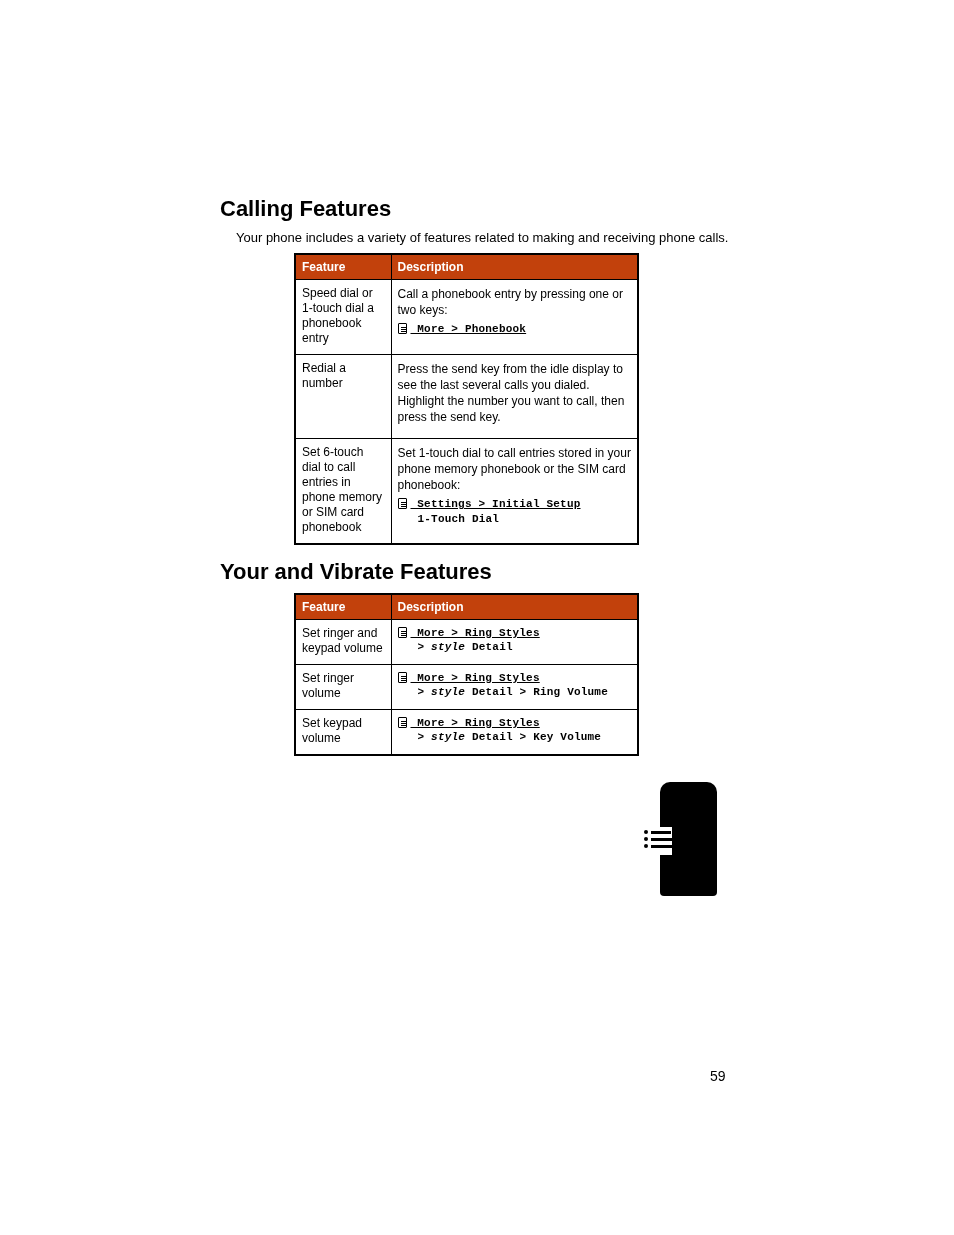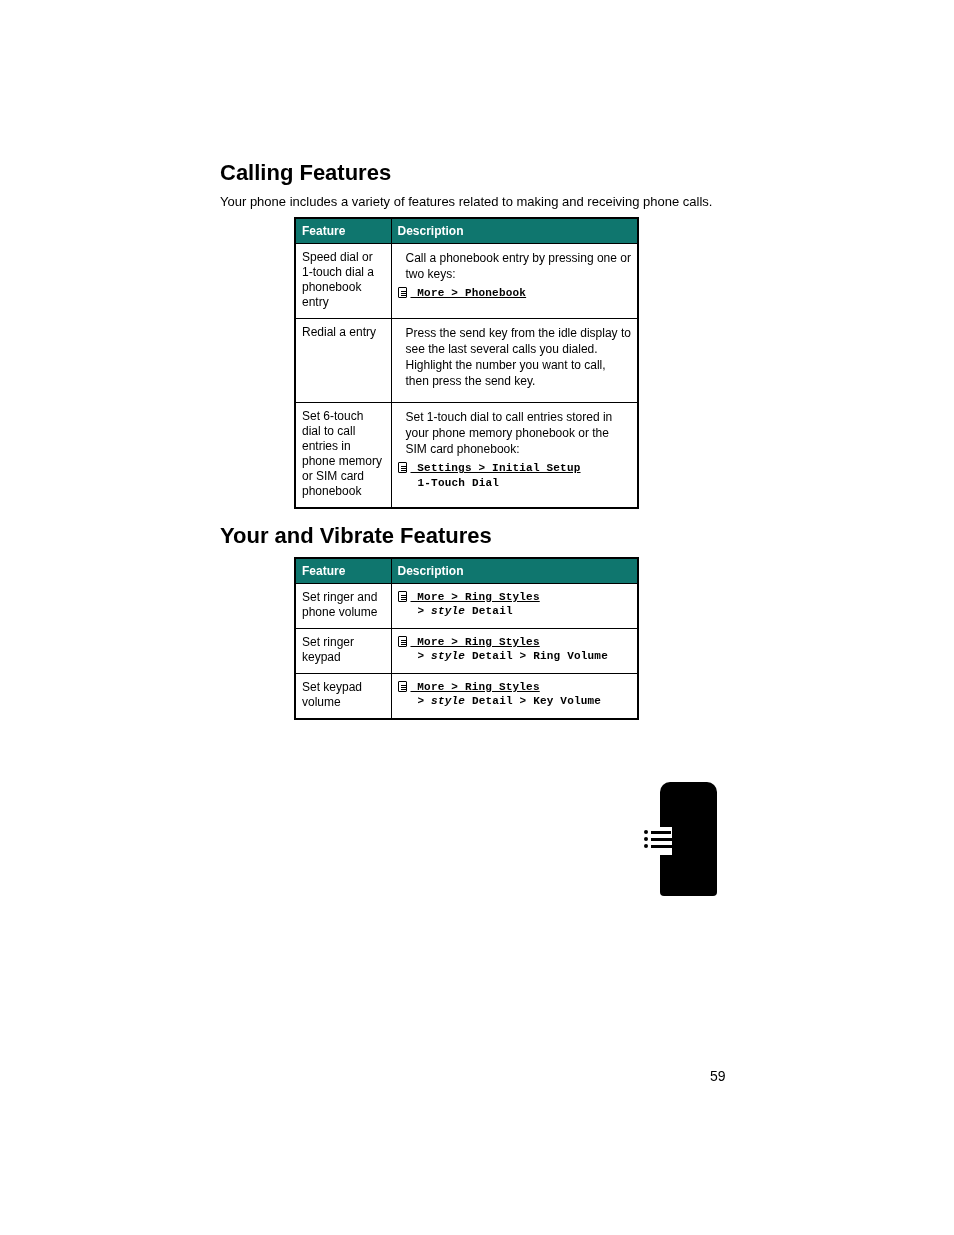"Calling Features" h2.section { margin-top: none -> 36px }
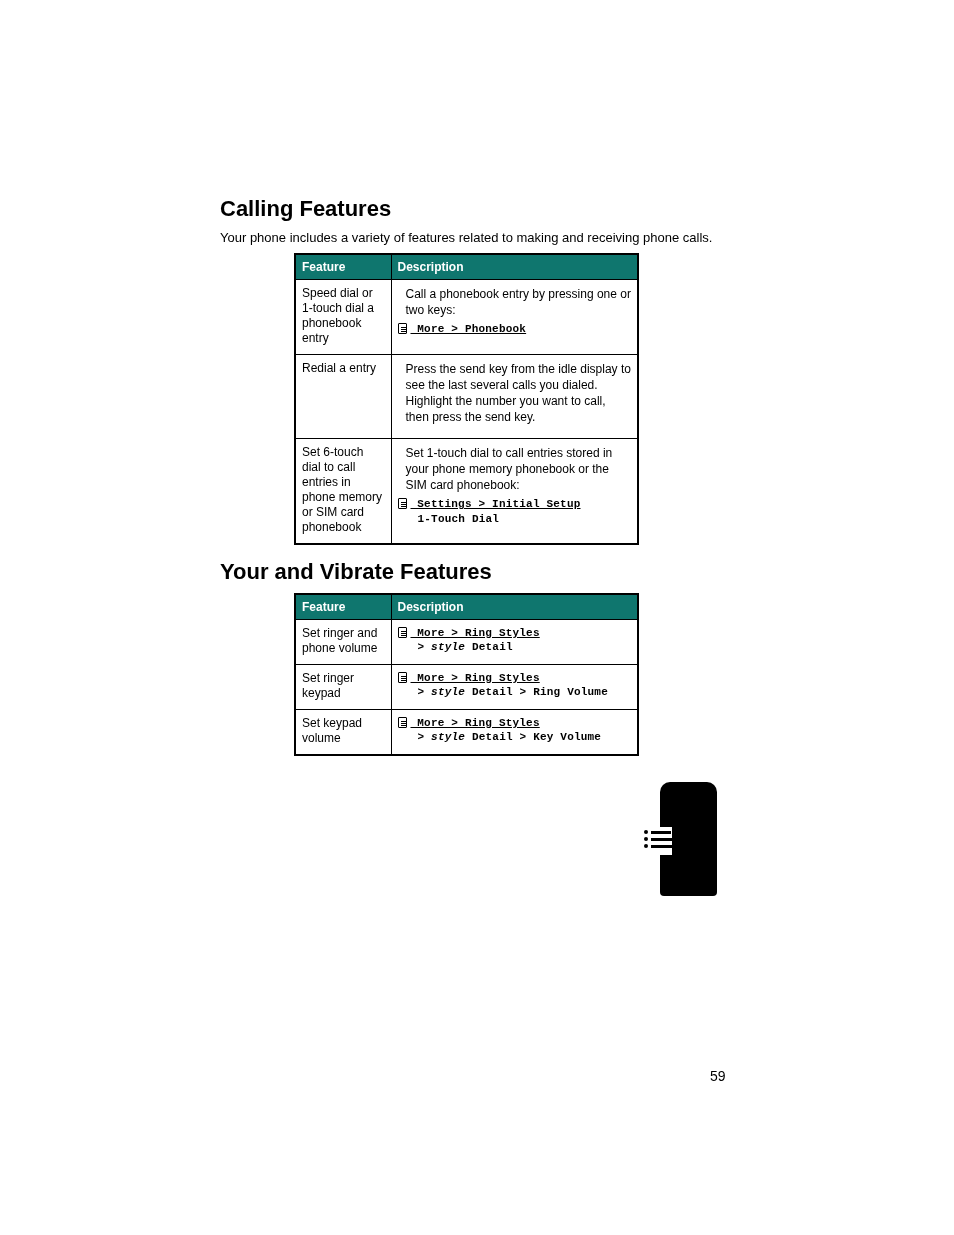"Your phone includes a variety" p.lead { margin-left: none -> 16px }
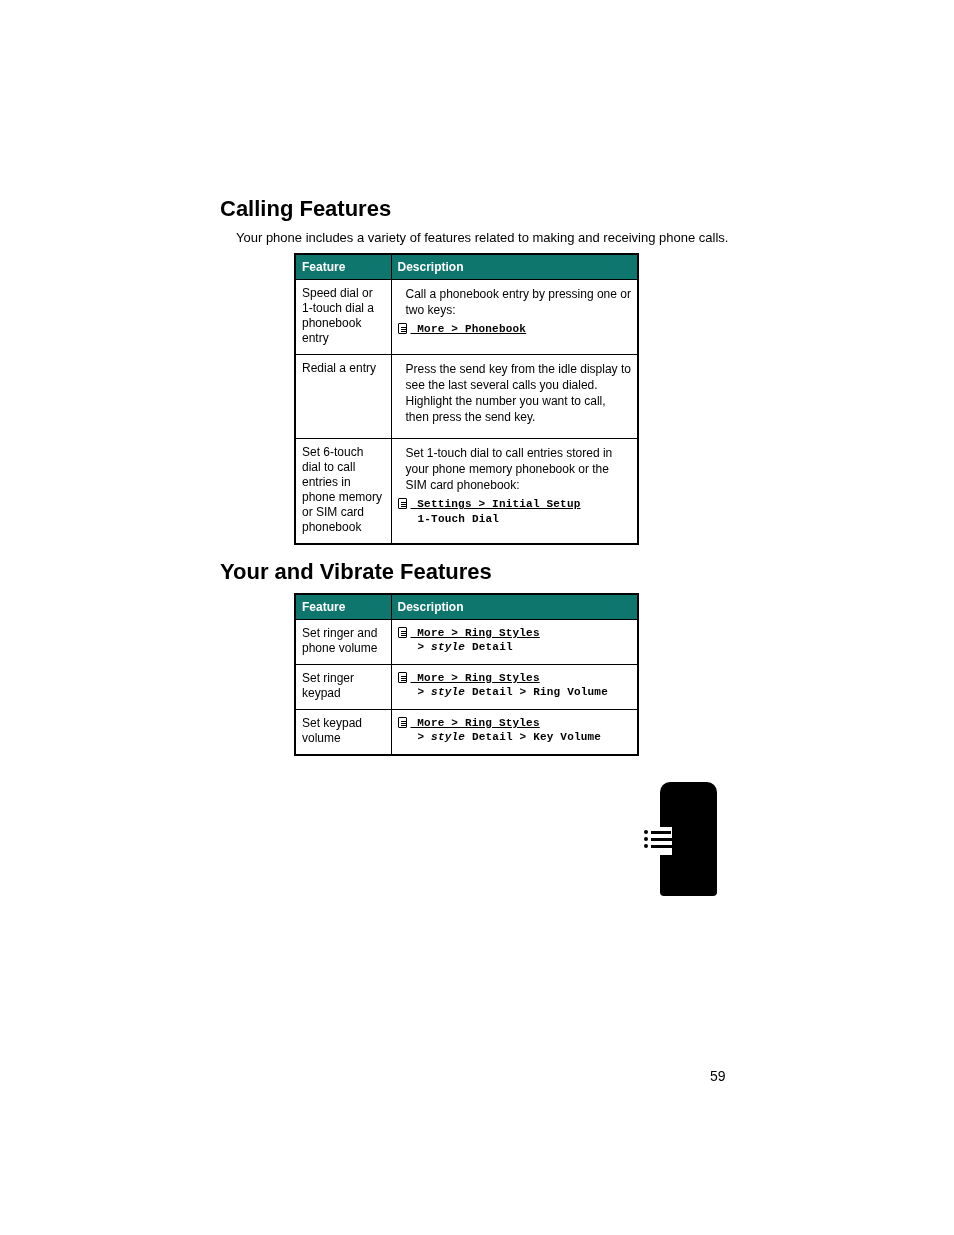"Feature" table.feat th { background: #0f766e -> #c2410c }
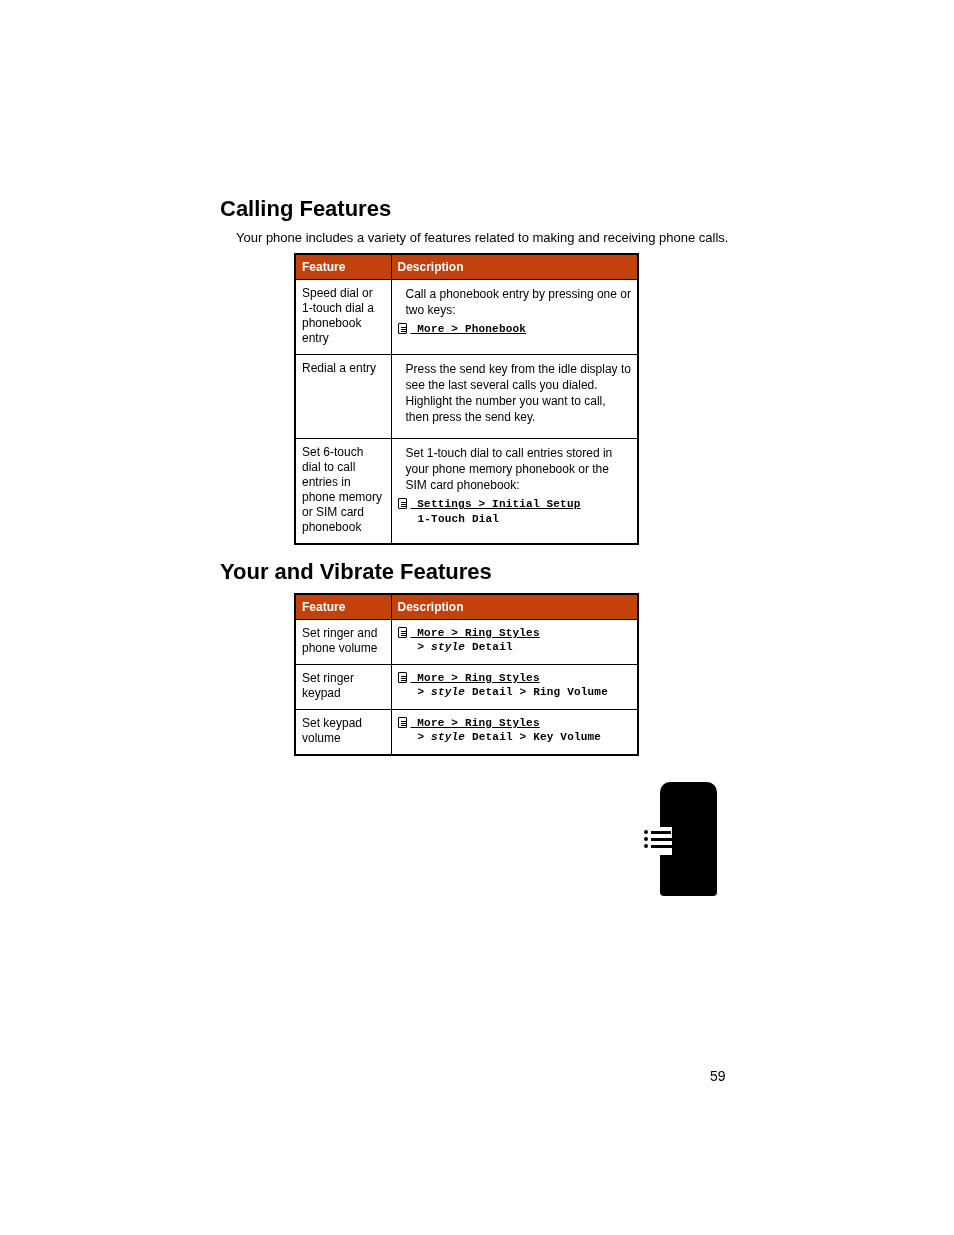"Call a phonebook entry by" .desc-body { margin-left: 8px -> none }
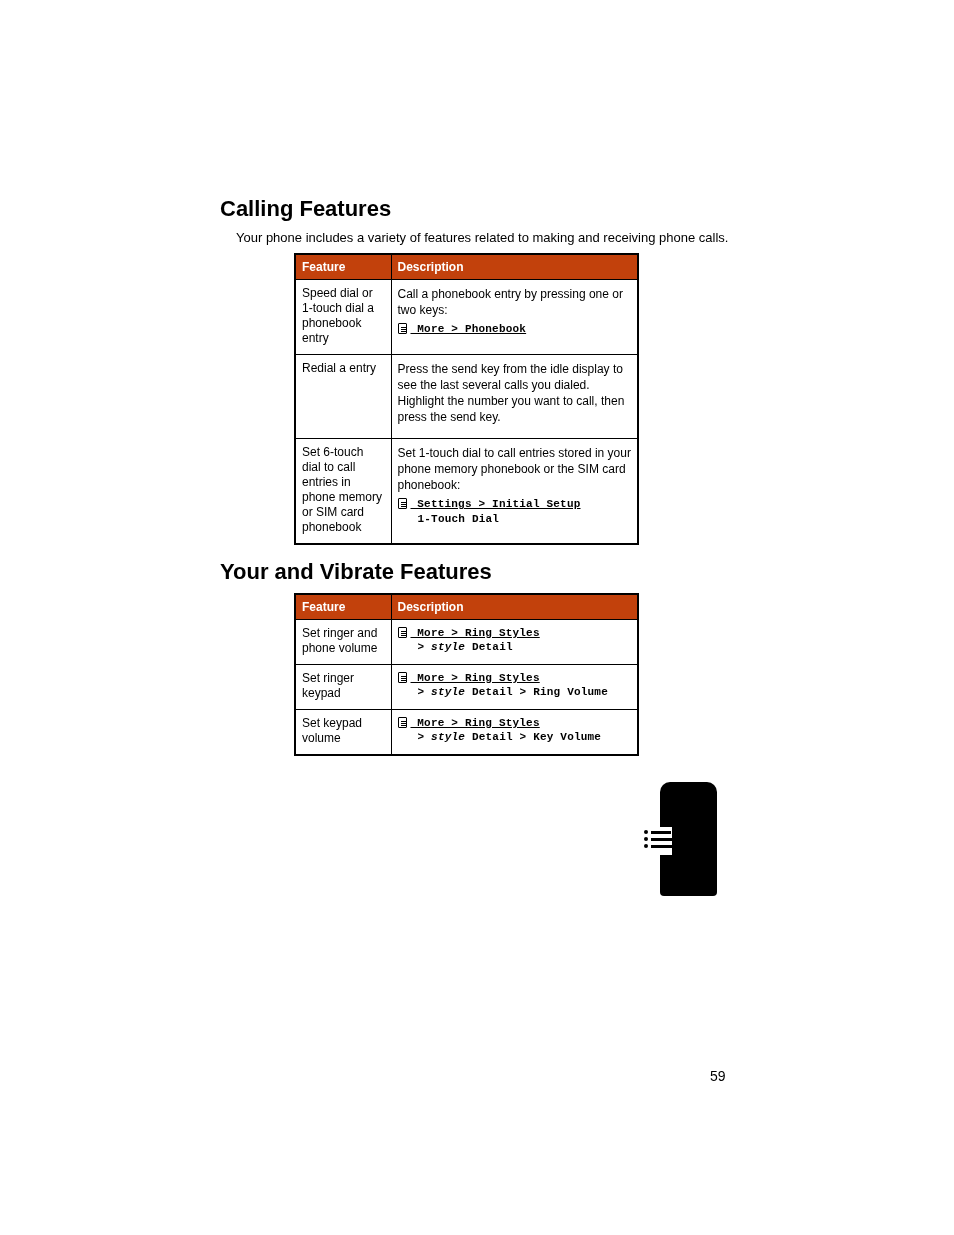"Redial a entry" td.fcol { text: entry -> number }
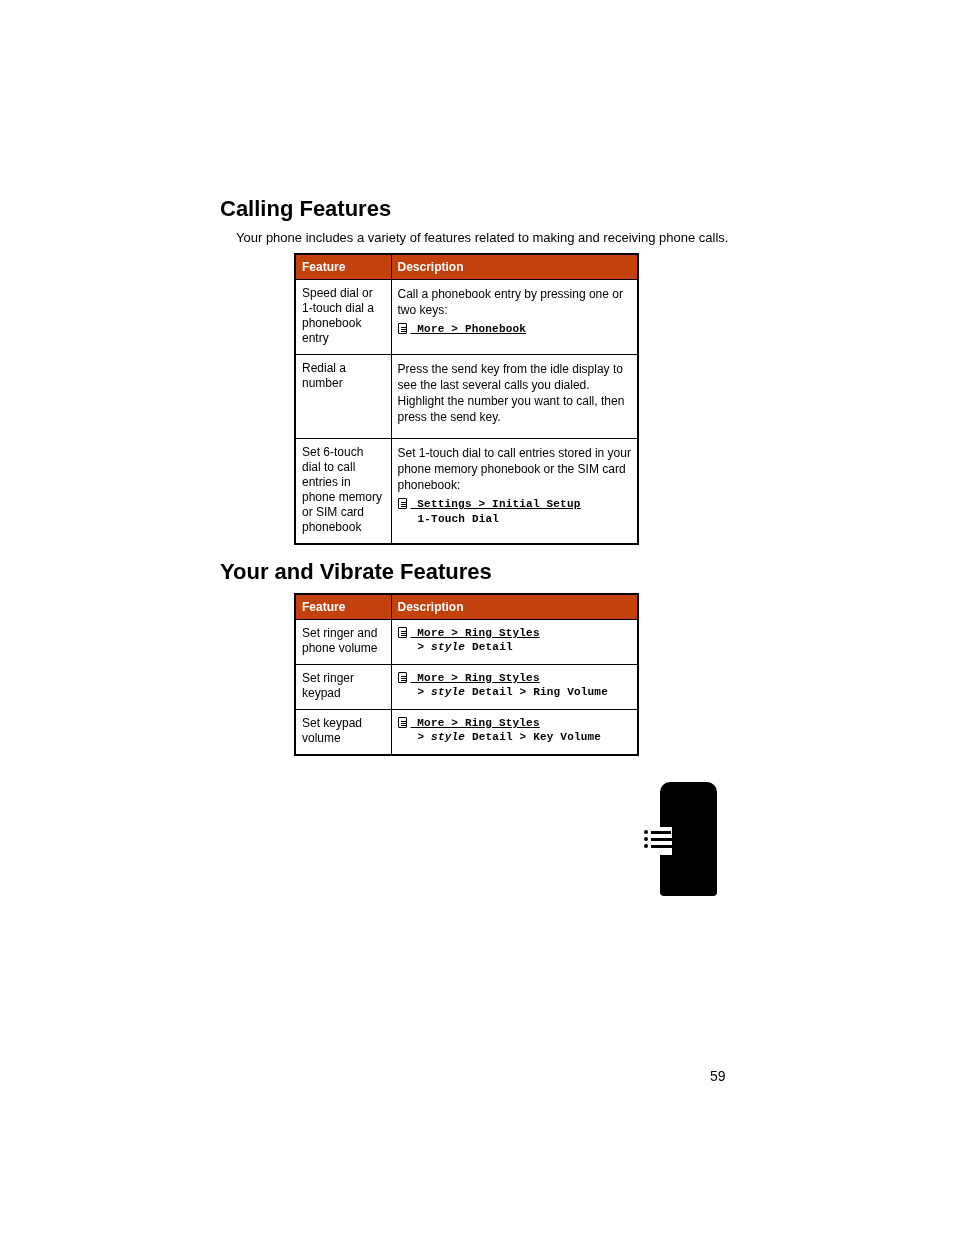"Set ringer and phone volume" td.fcol { text: phone -> keypad }
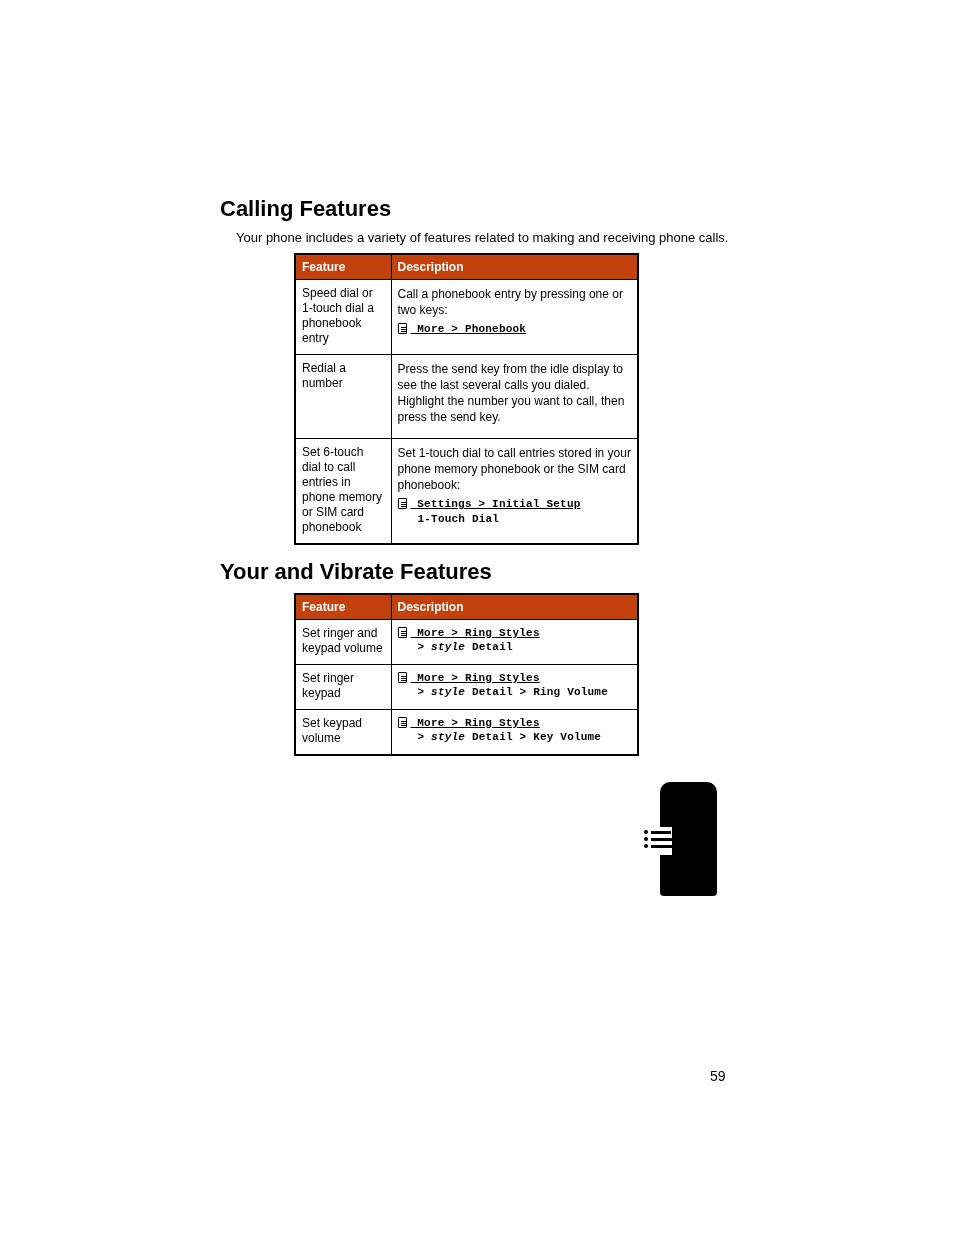"Set ringer keypad" td.fcol { text: keypad -> volume }
